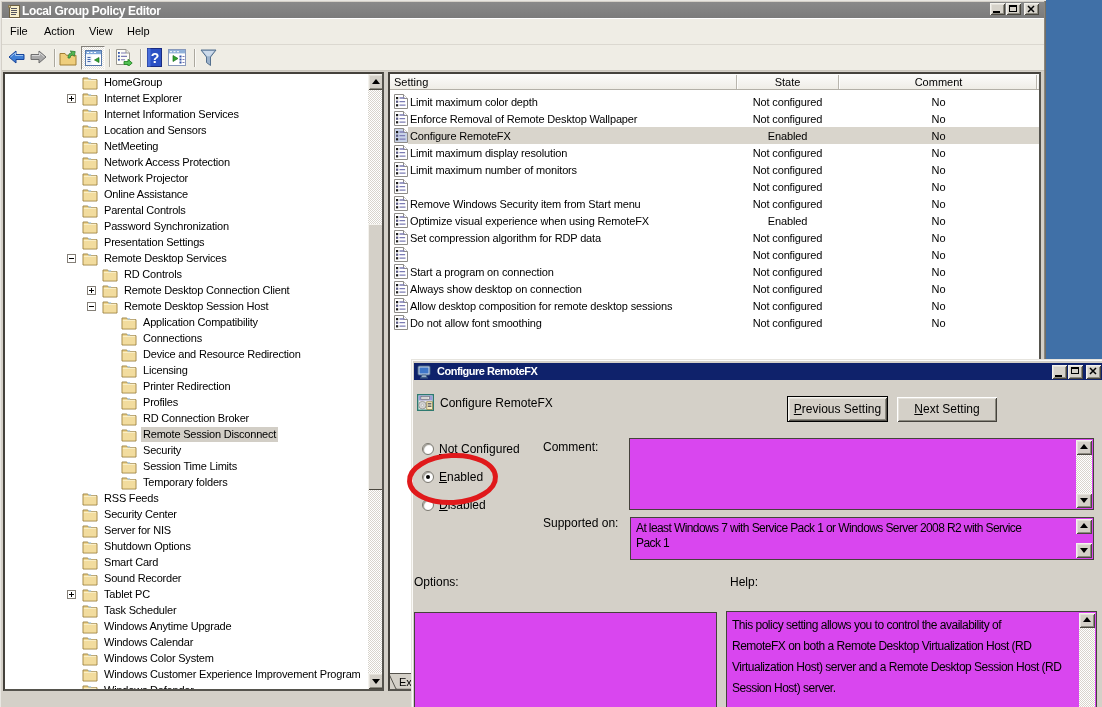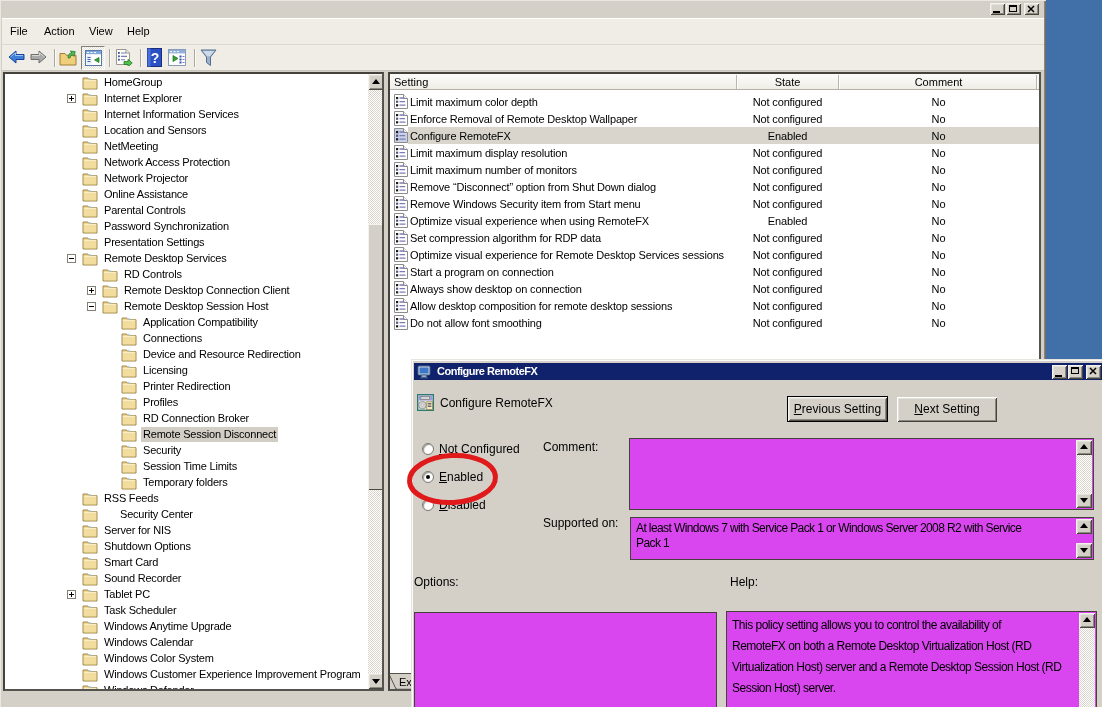"Local Group Policy Editor" div.abs { html: none -> <div> <svg> <rect></rect> <rect></rect> <path></path> <rect></rect> </svg> <span>Local Group Policy Editor</span> </div> }
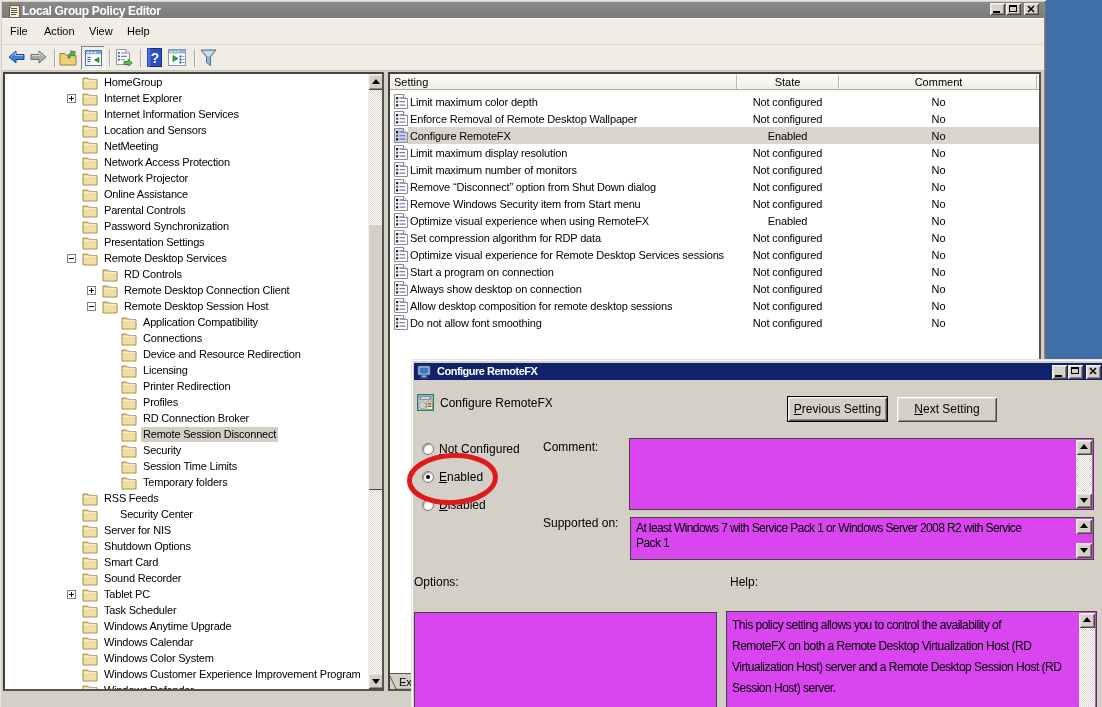"Remove “Disconnect” option from Shut" div.rl { html: <div>Remove “Disconnect” option from Shut Down dialog</div> -> none }
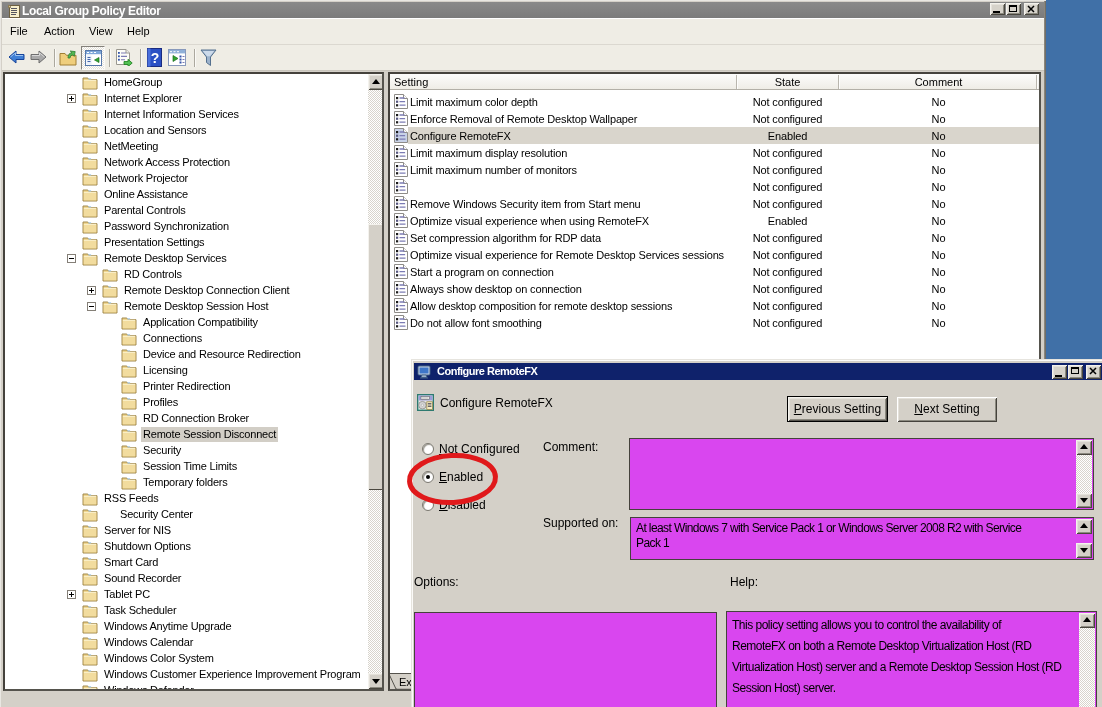"Optimize visual experience for Remote" div.rl { html: <div>Optimize visual experience for Remote Desktop Services sessions</div> -> none }
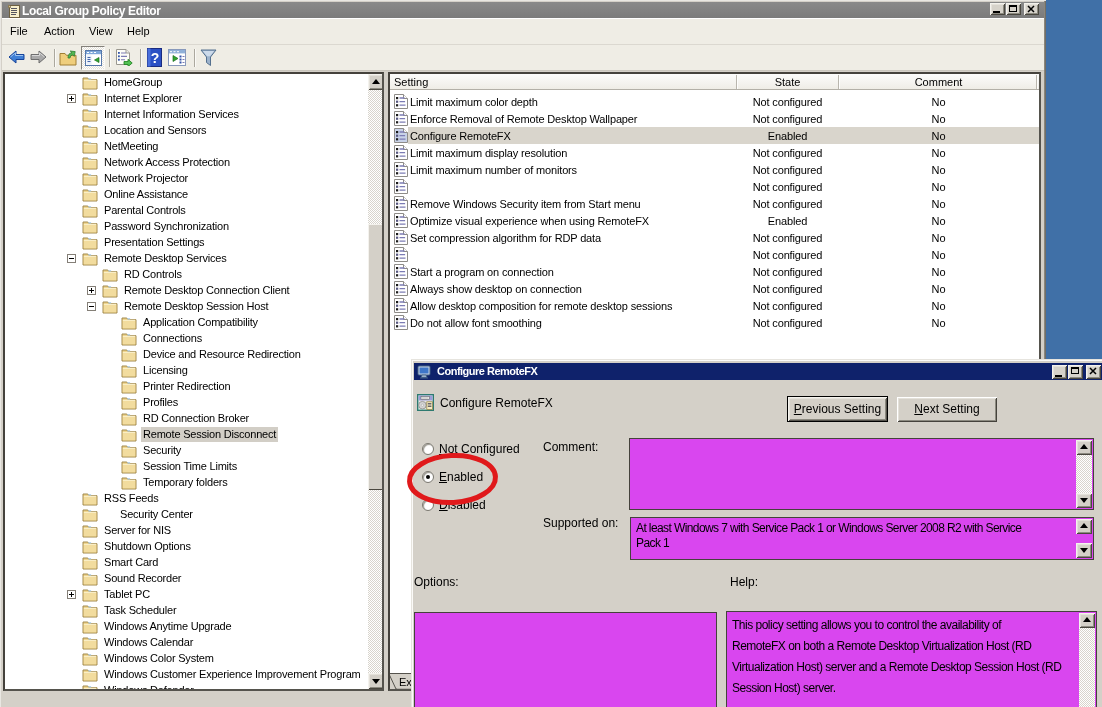"Security Center" div.tl { left: 113px -> 97px }
